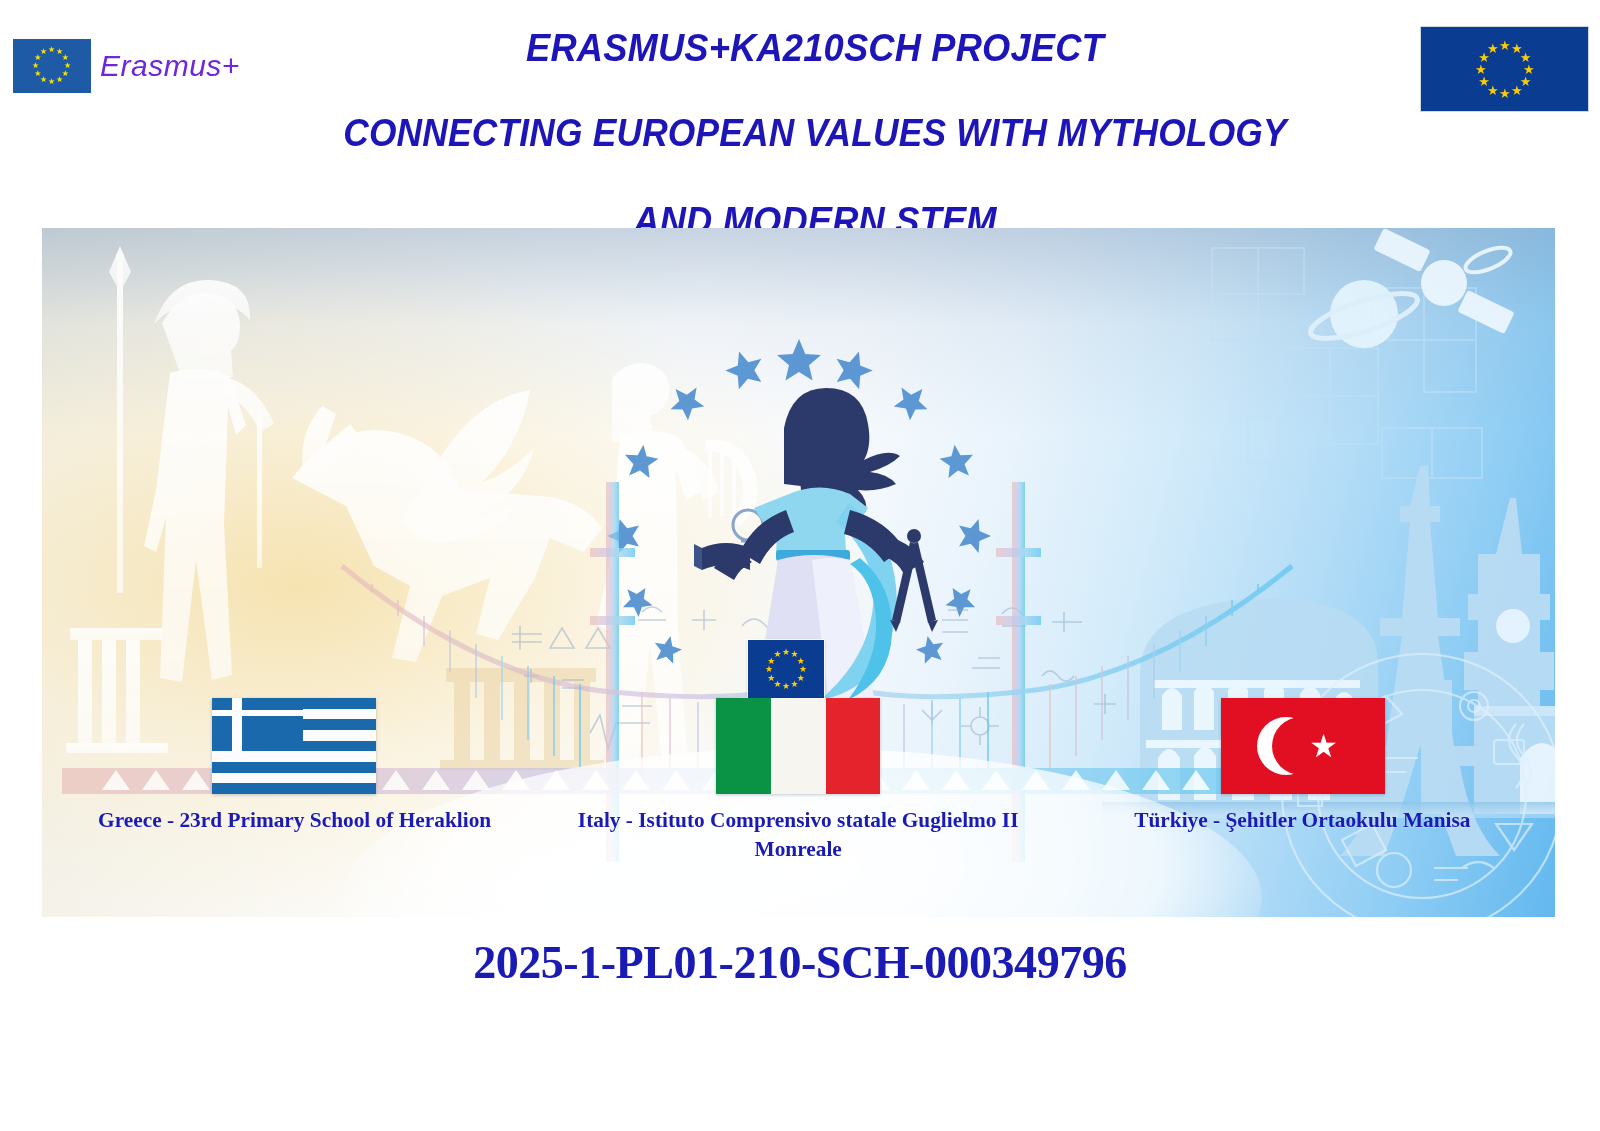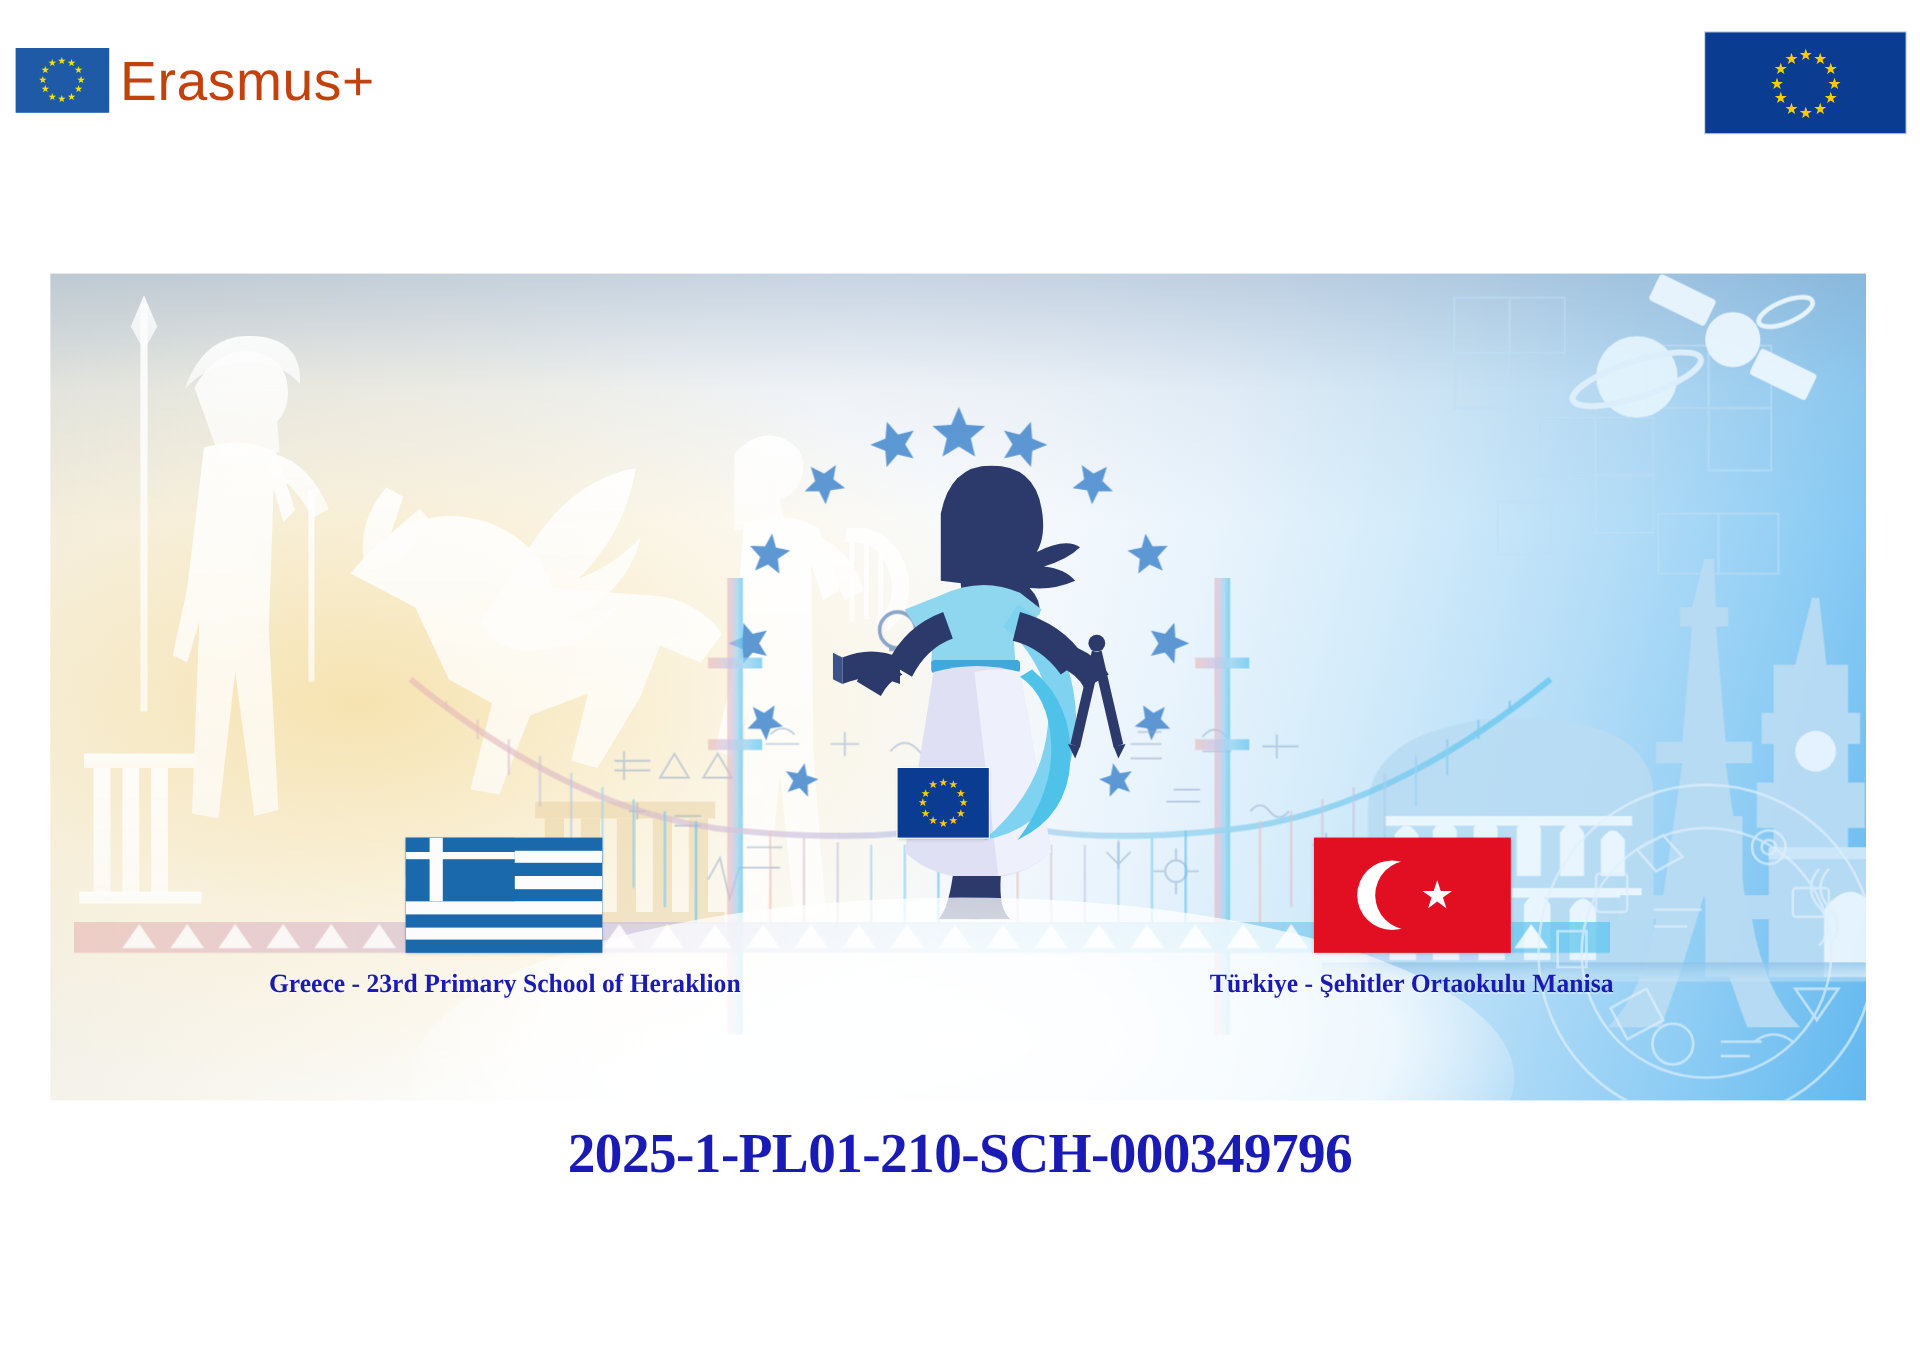"Erasmus+" #erasmus-wordmark { color: #c2410c -> #6d28d9; font-size: 46px -> 30px; font-style: none -> italic }
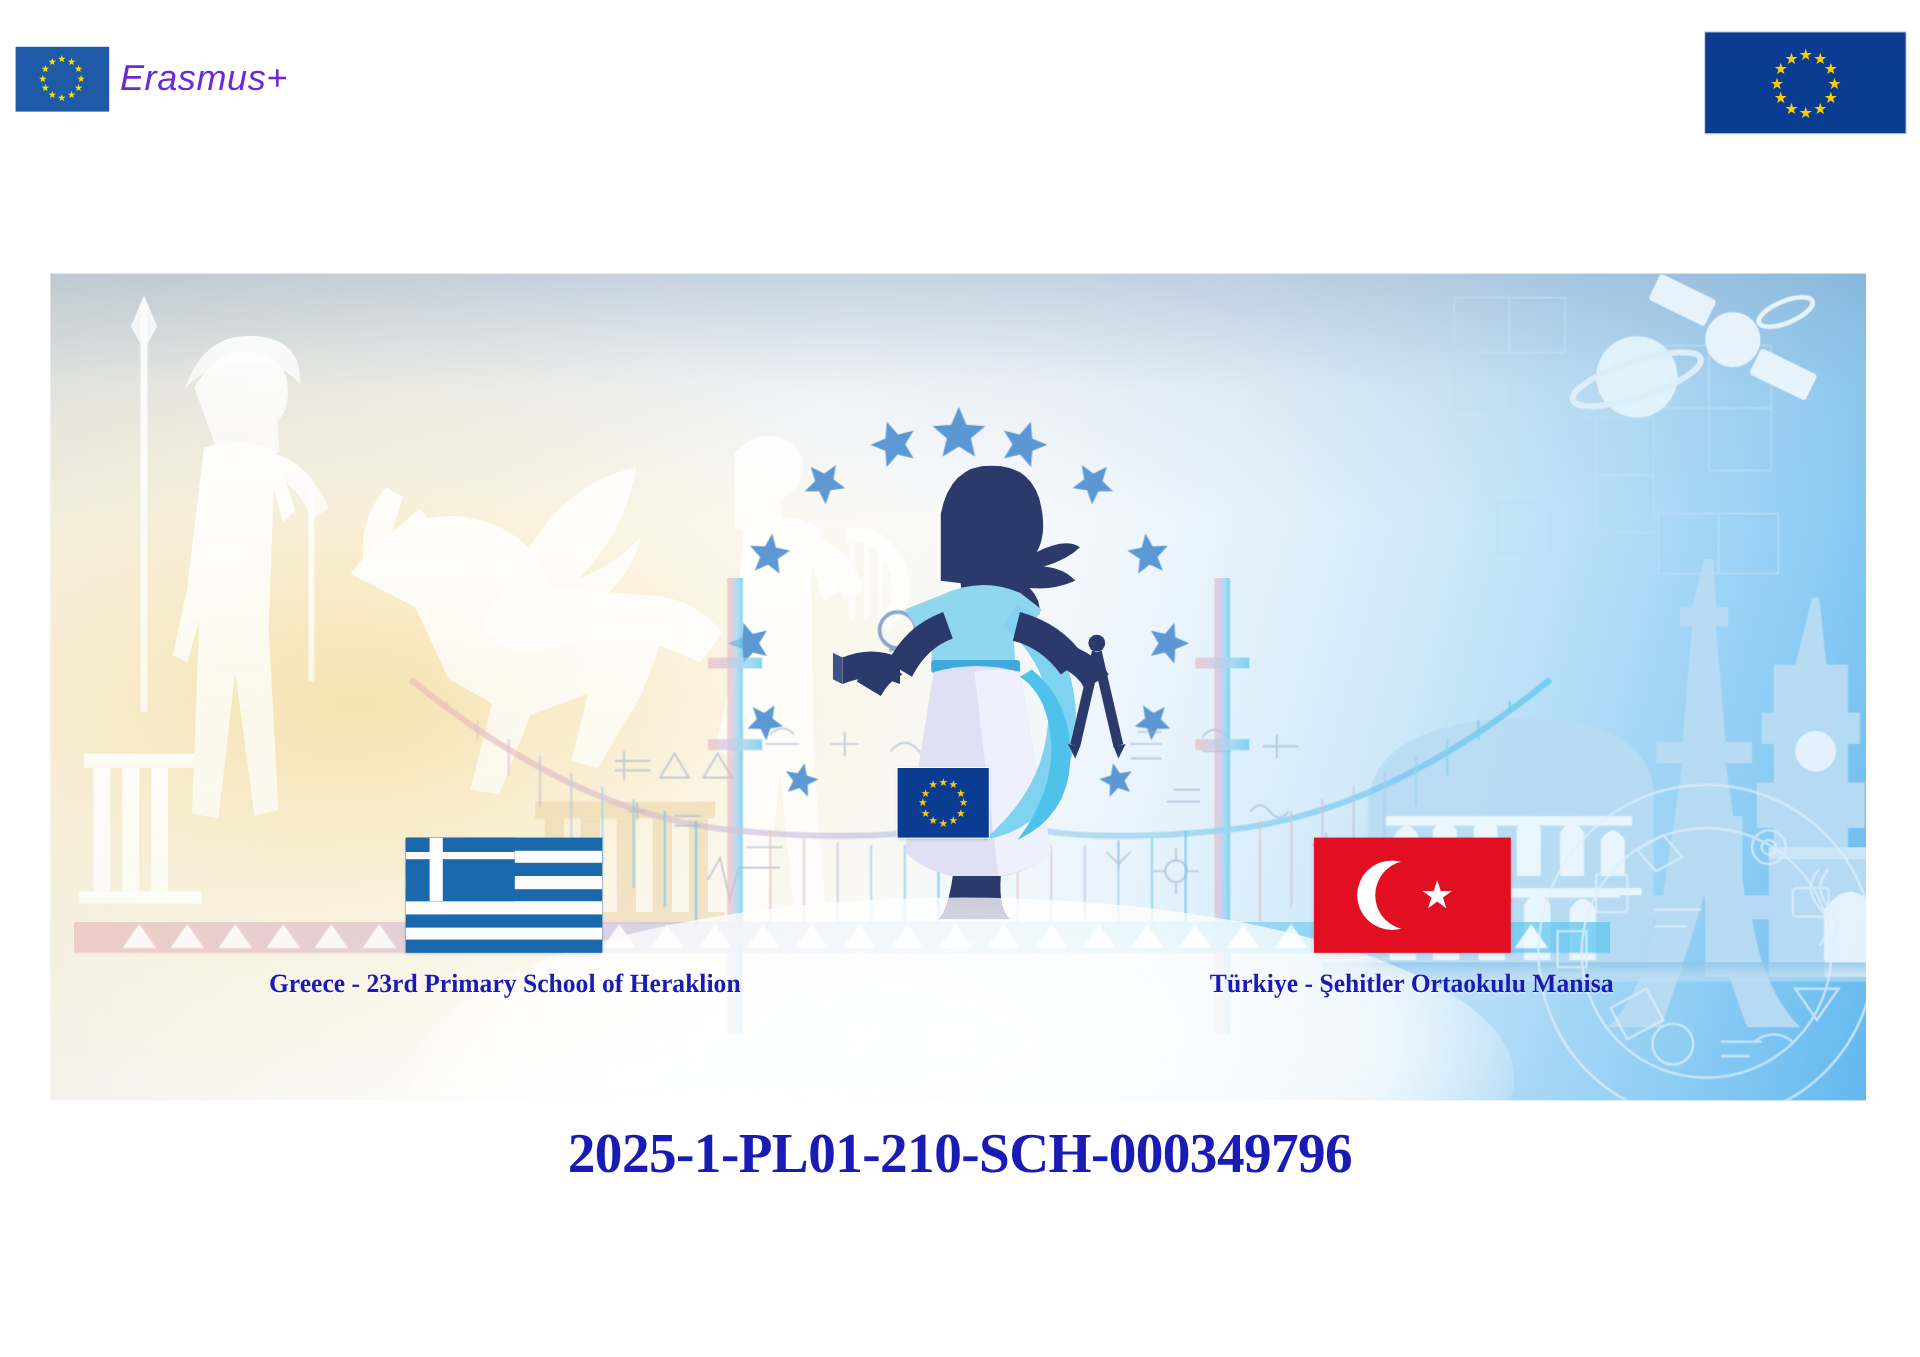"ERASMUS+KA210SCH PROJECT" div { html: none -> <div> <div>ERASMUS+KA210SCH PROJECT</div> <div>CONNECTING EUROPEAN VALUES WITH MYTHOLOGY</div> <div>AND MODERN STEM</div> </div> }
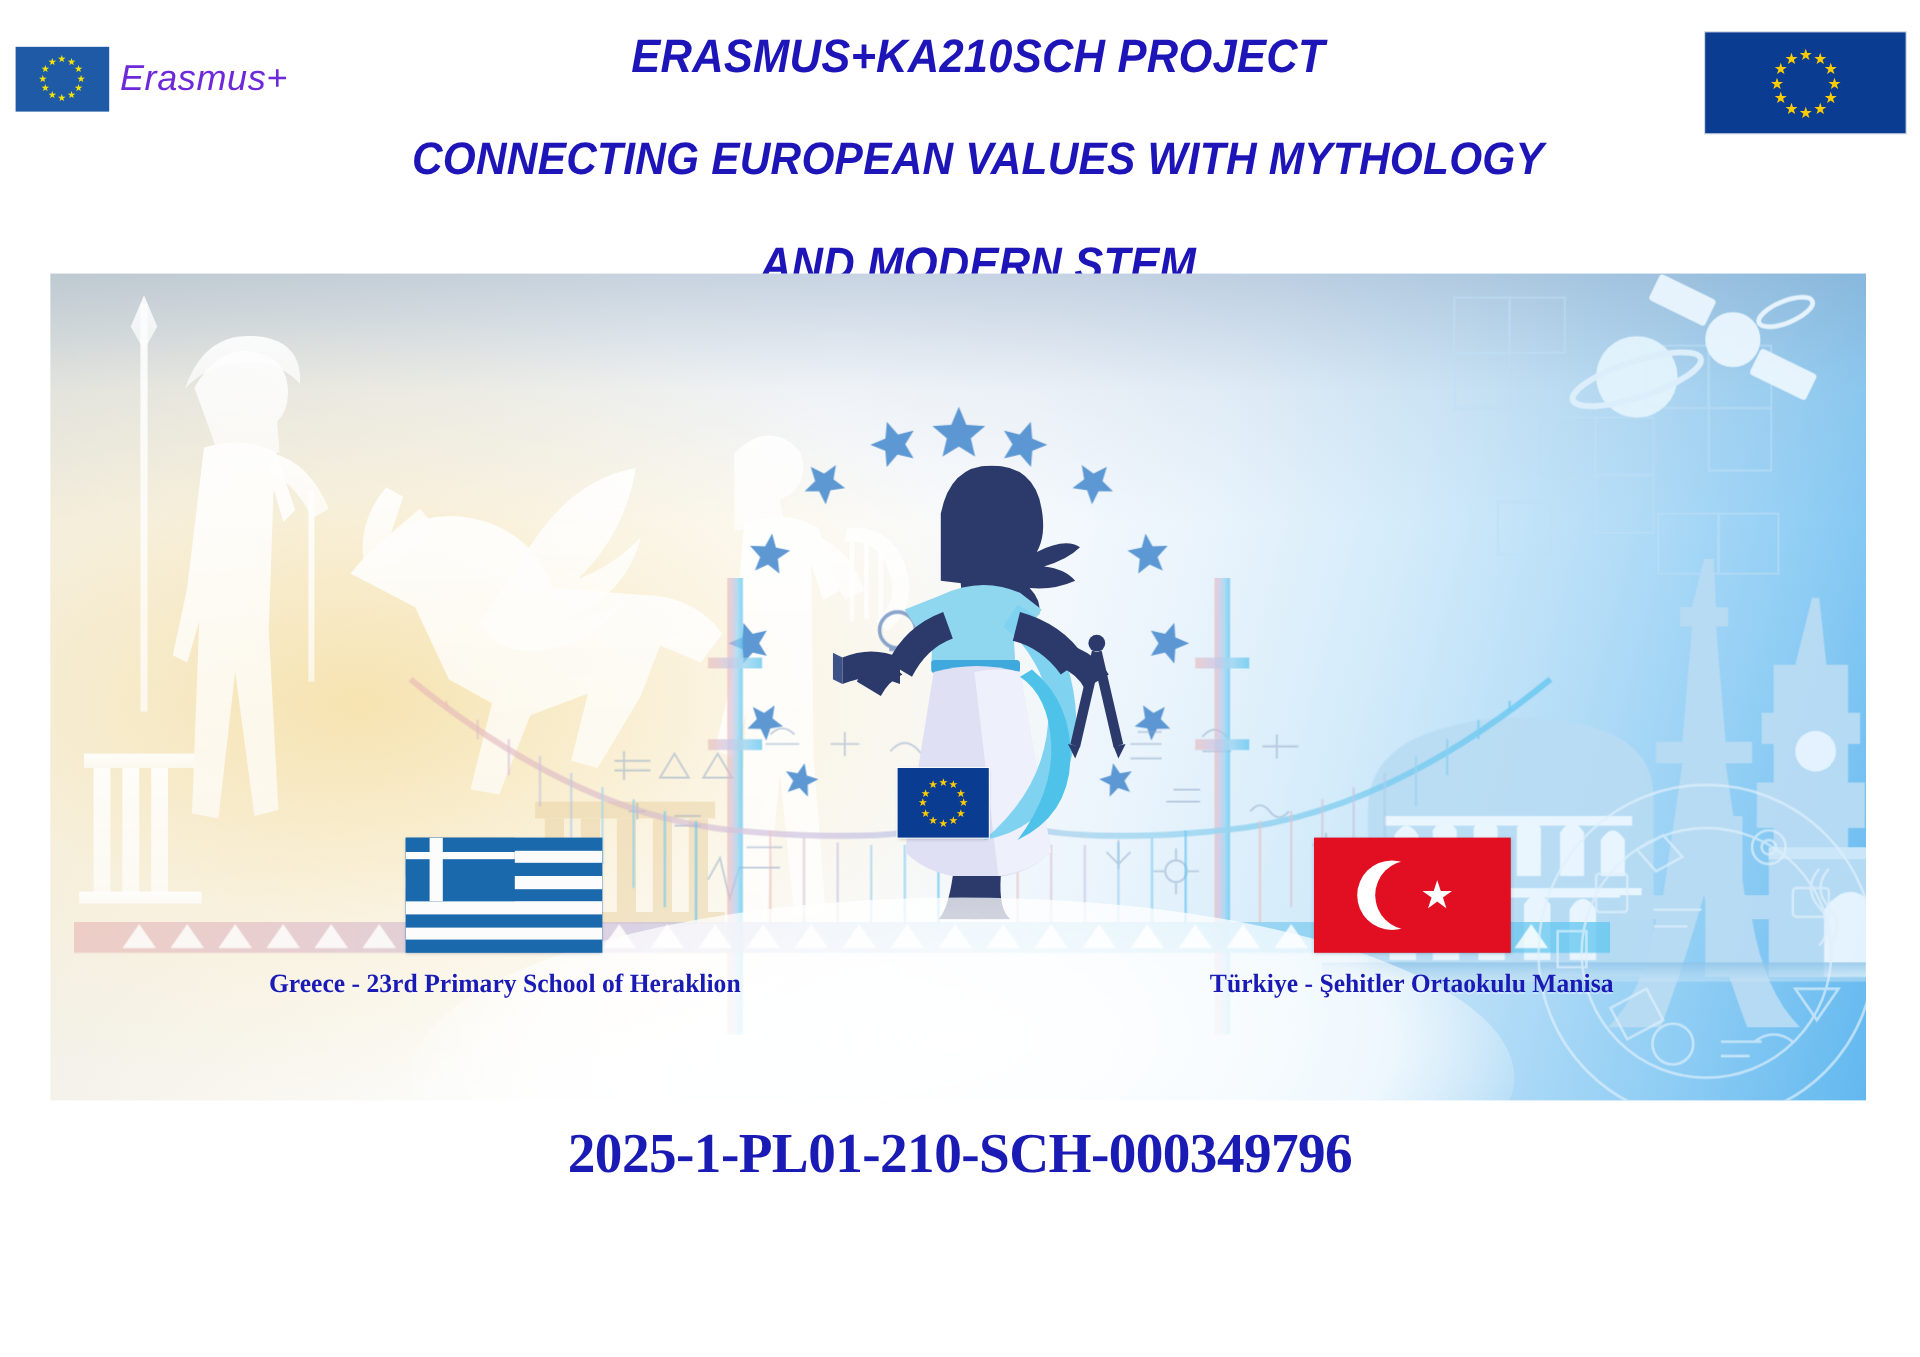"Italy - Istituto Comprensivo statale" div.partner { html: none -> <div> <div> <i></i> <i></i> <i></i> </div> <div>Italy - Istituto Comprensivo statale Guglielmo II Monreale</div> </div> }
